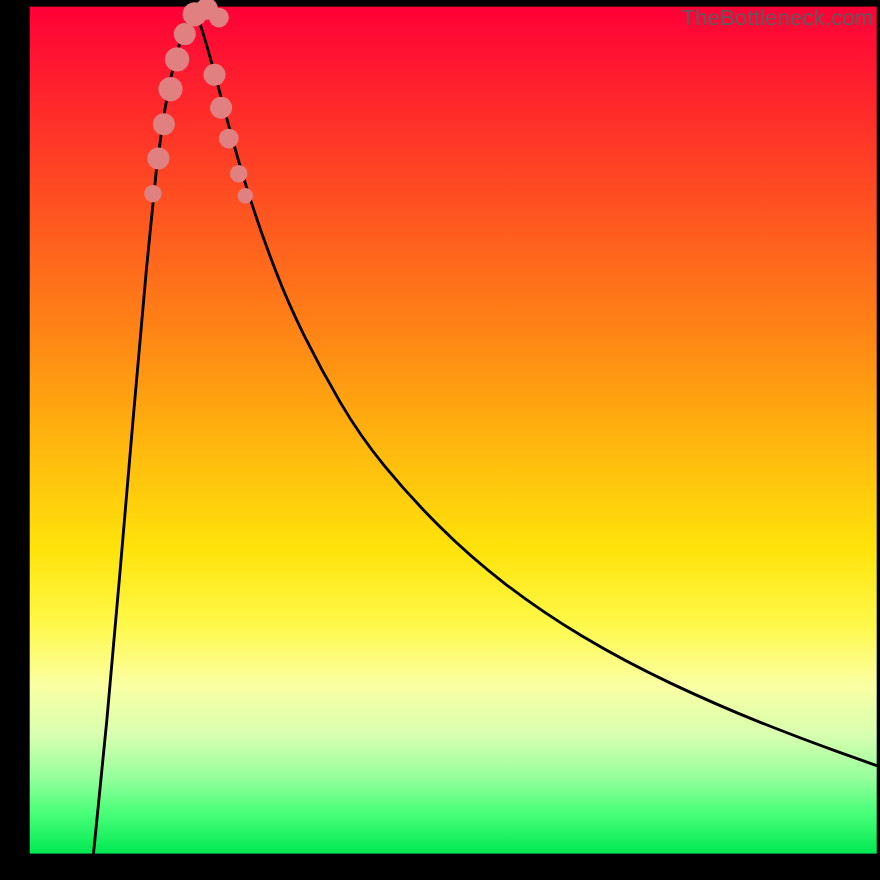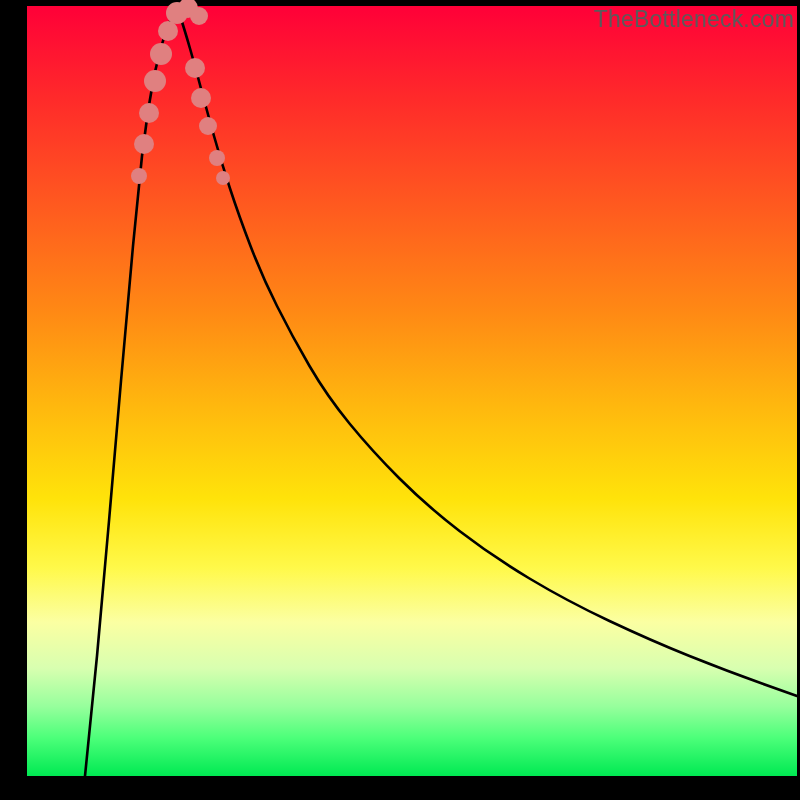"TheBottleneck.com" .watermark { font-size: 23px -> 20px }
